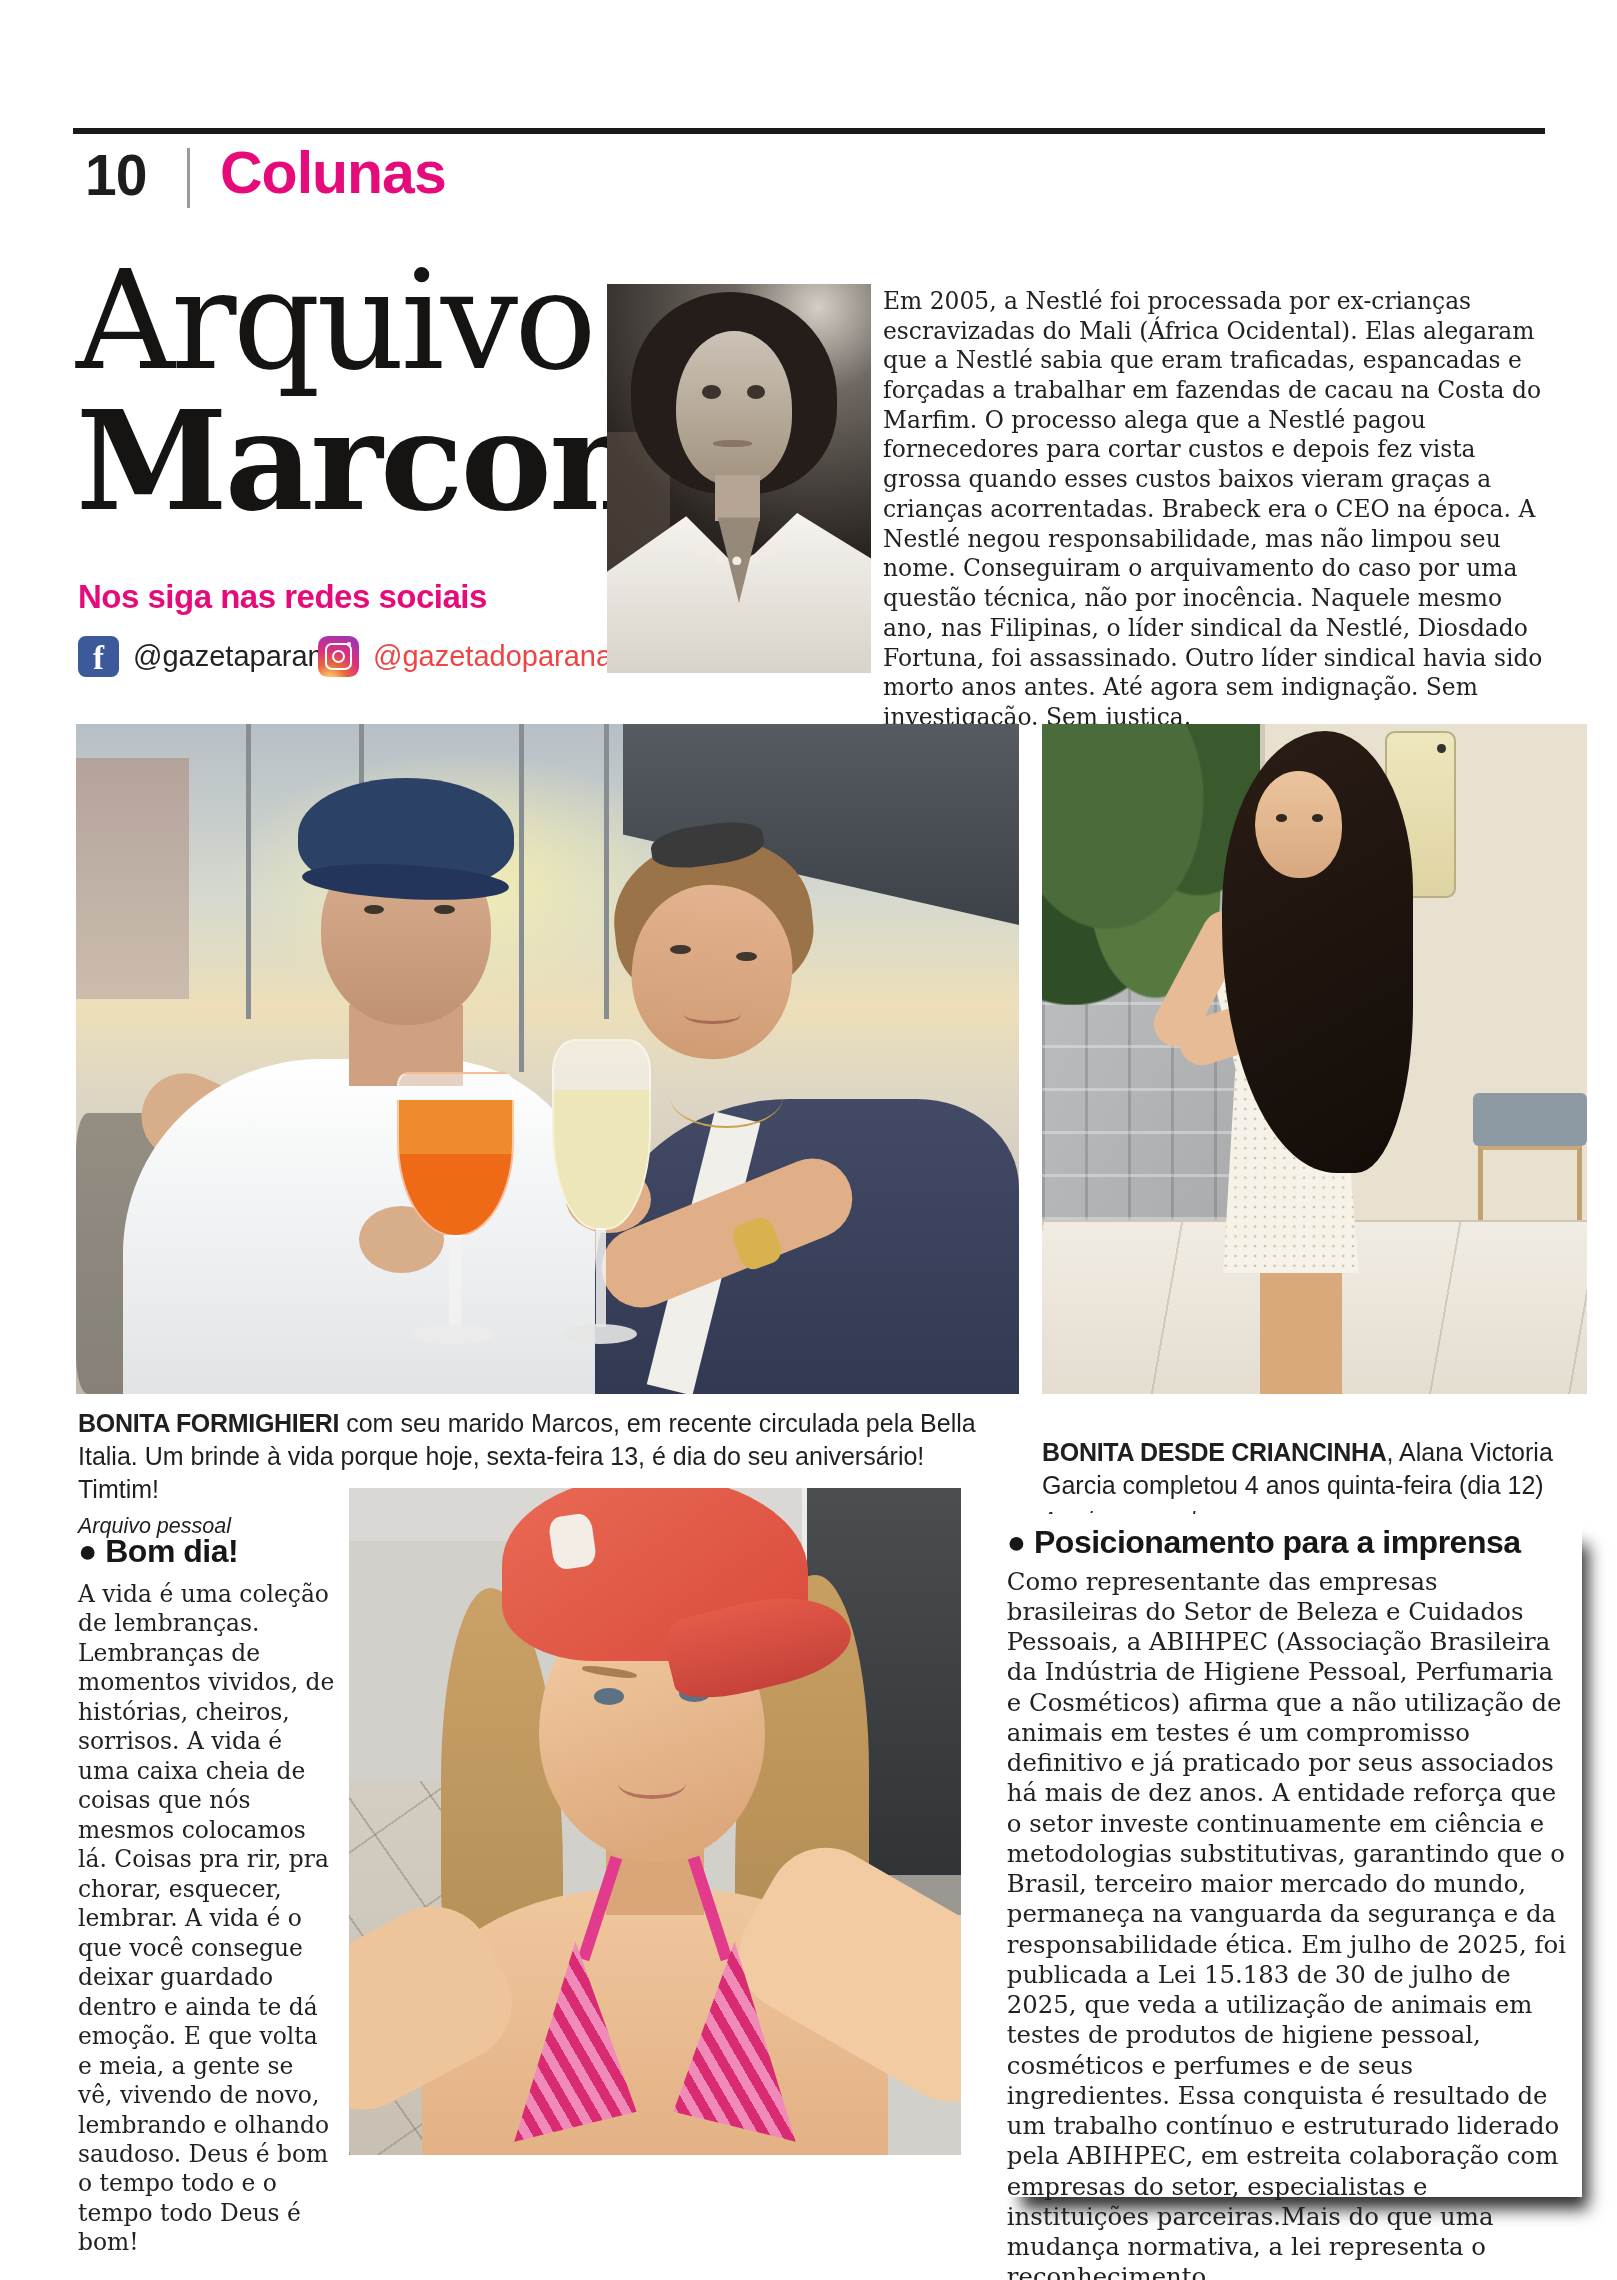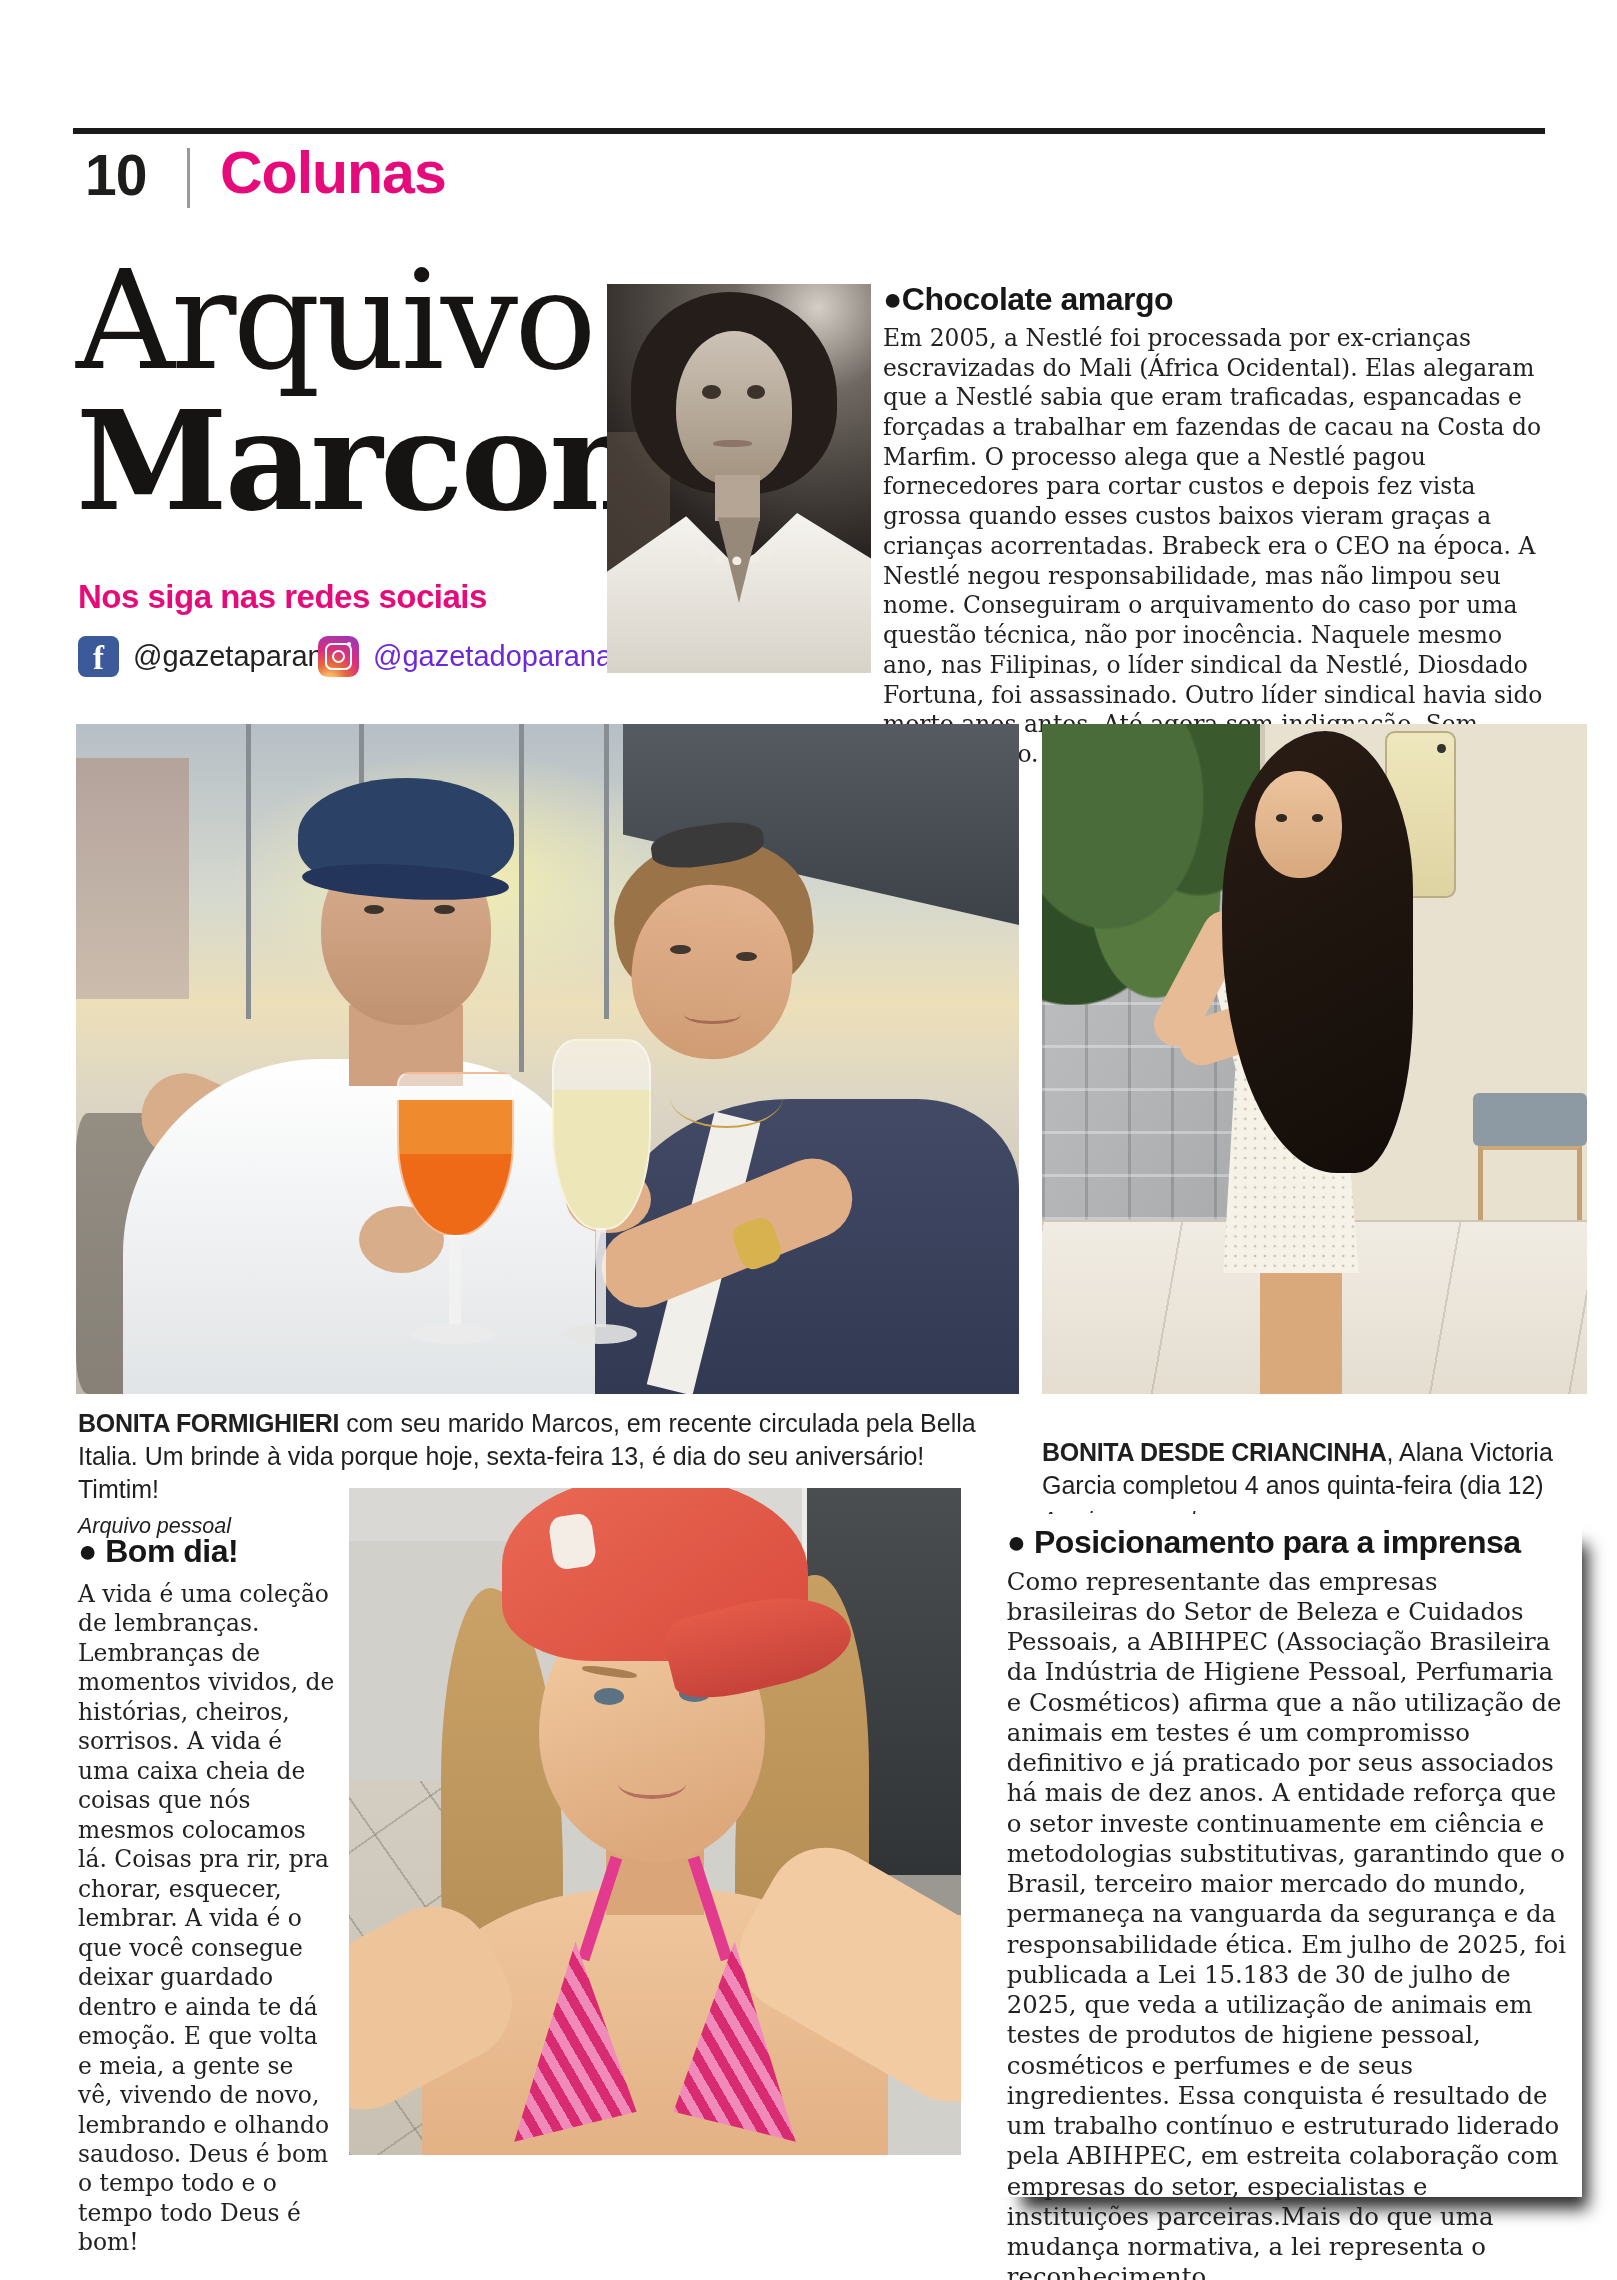"●Chocolate amargo" div.article-title { html: <div>●Chocolate amargo</div> -> none }
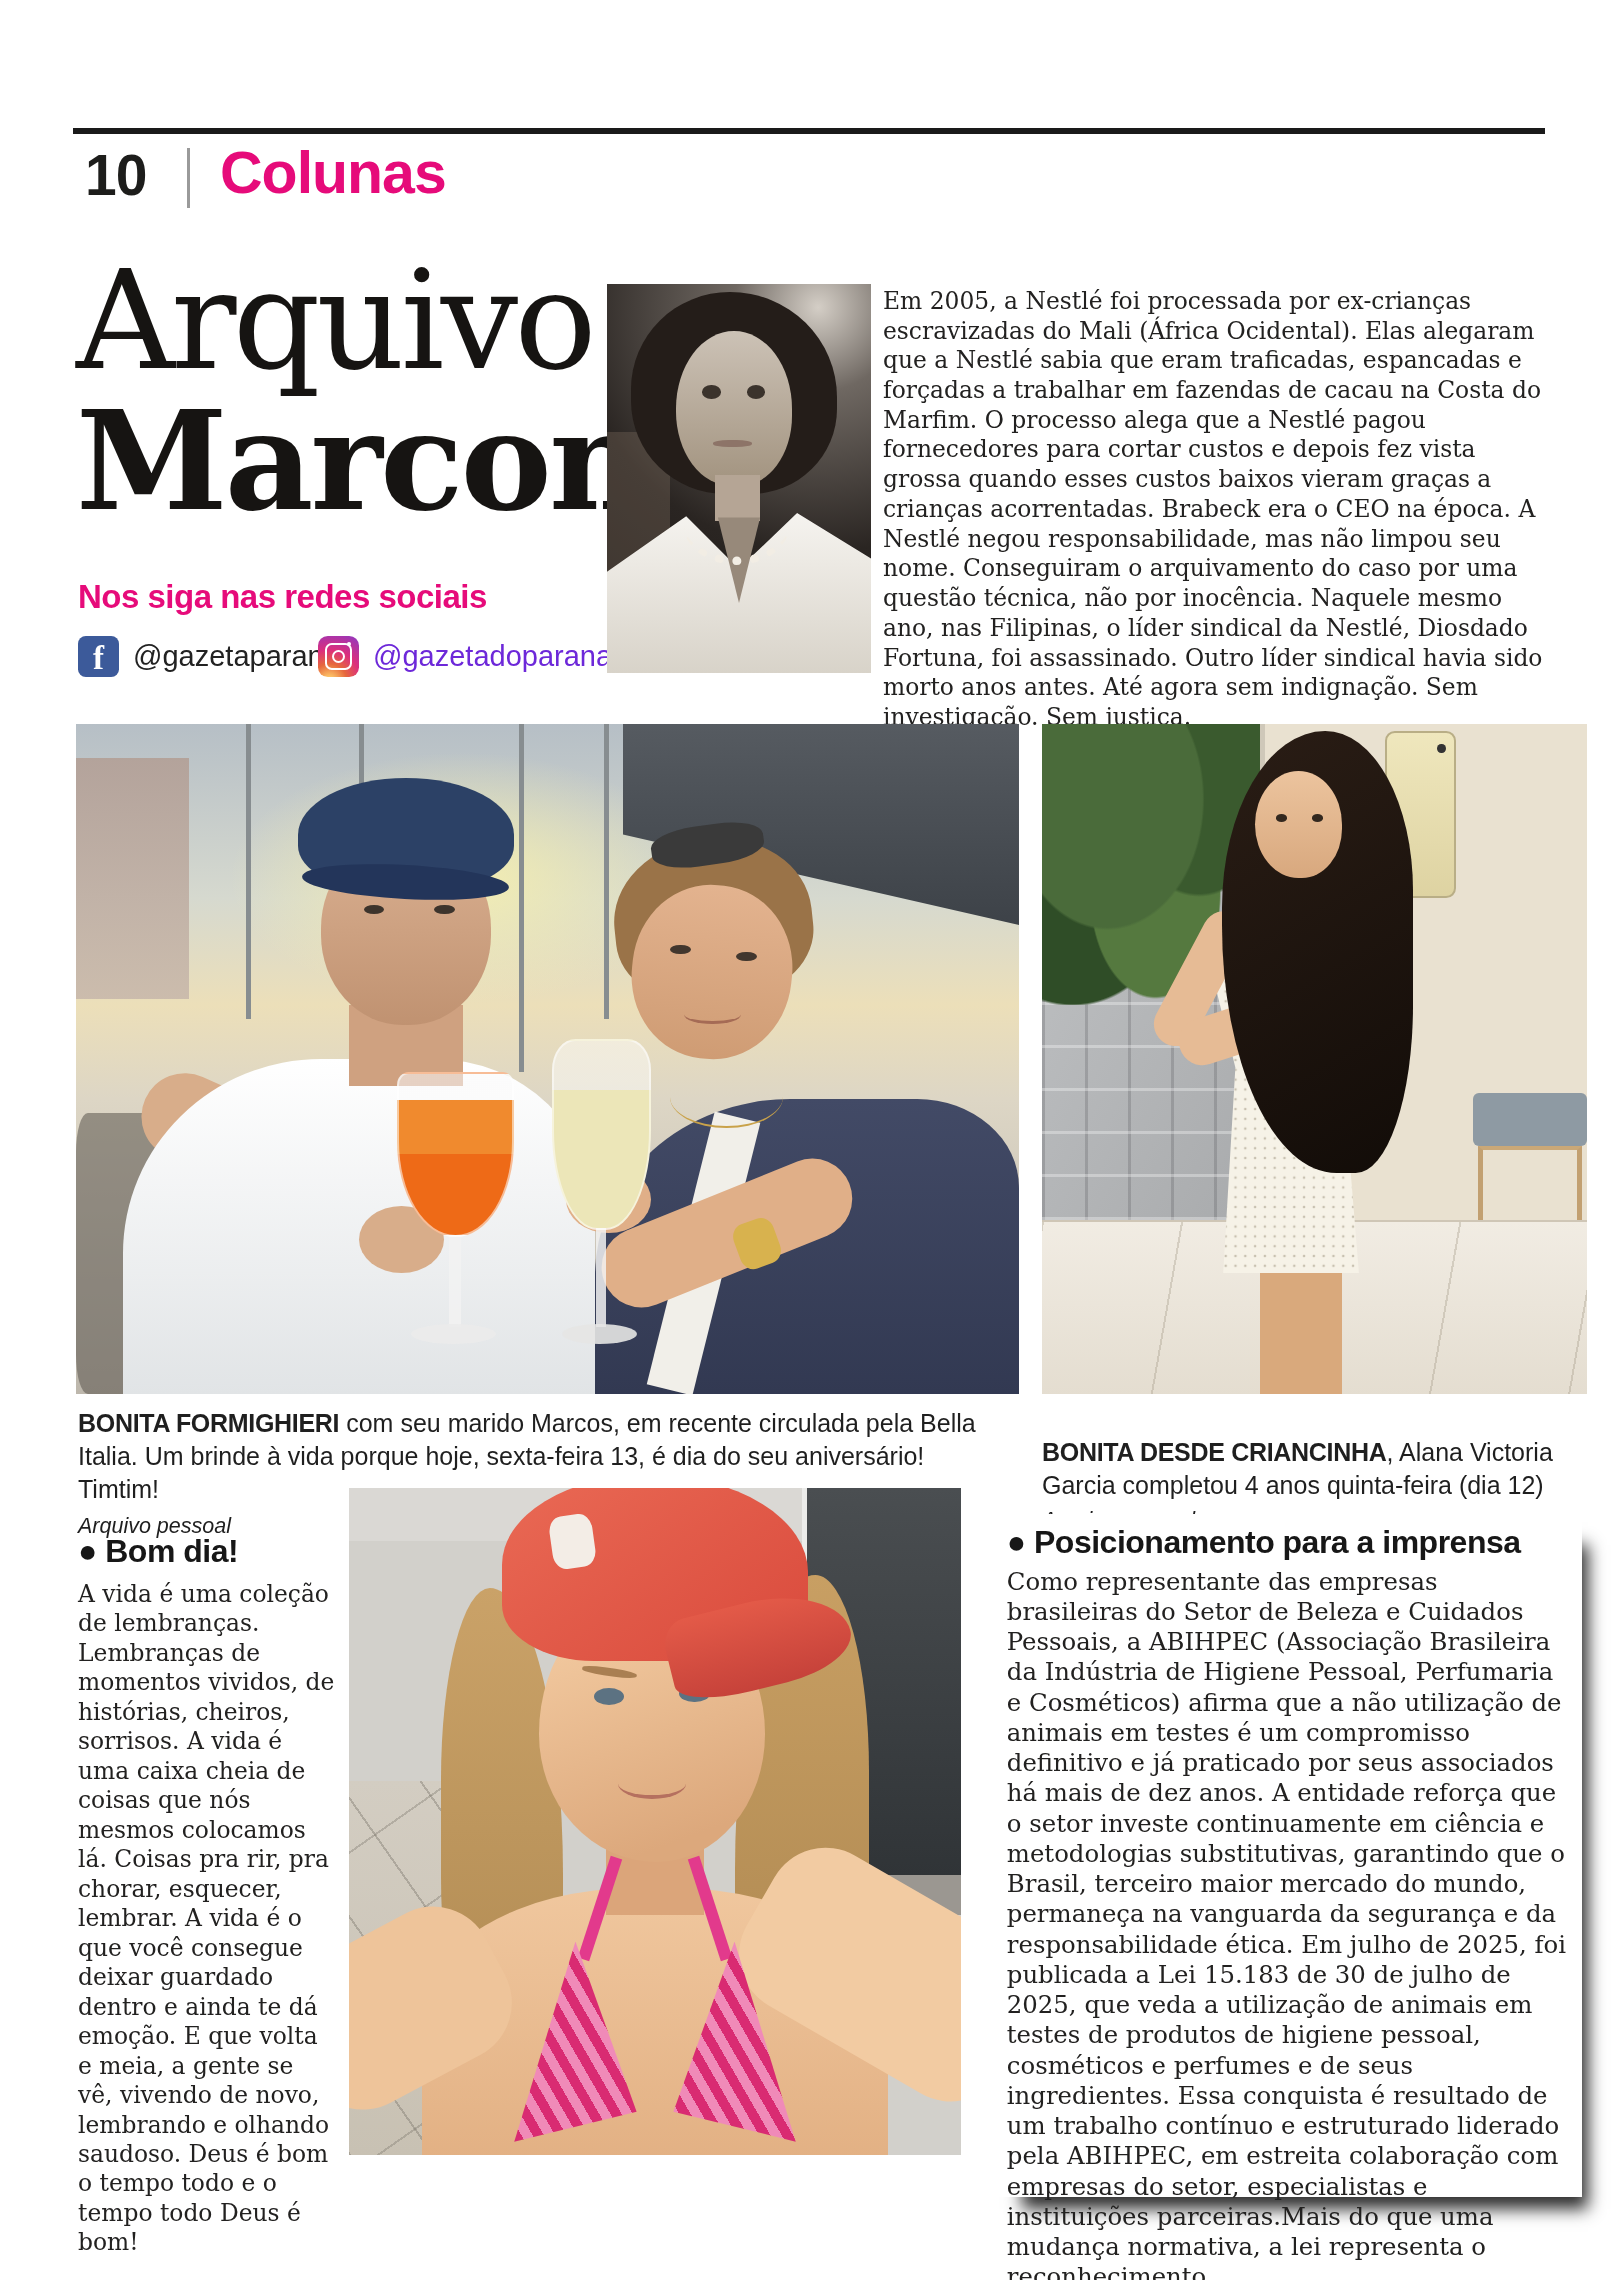"@gazetadoparana" .ig-handle { color: #6d28d9 -> #ef4444 }
